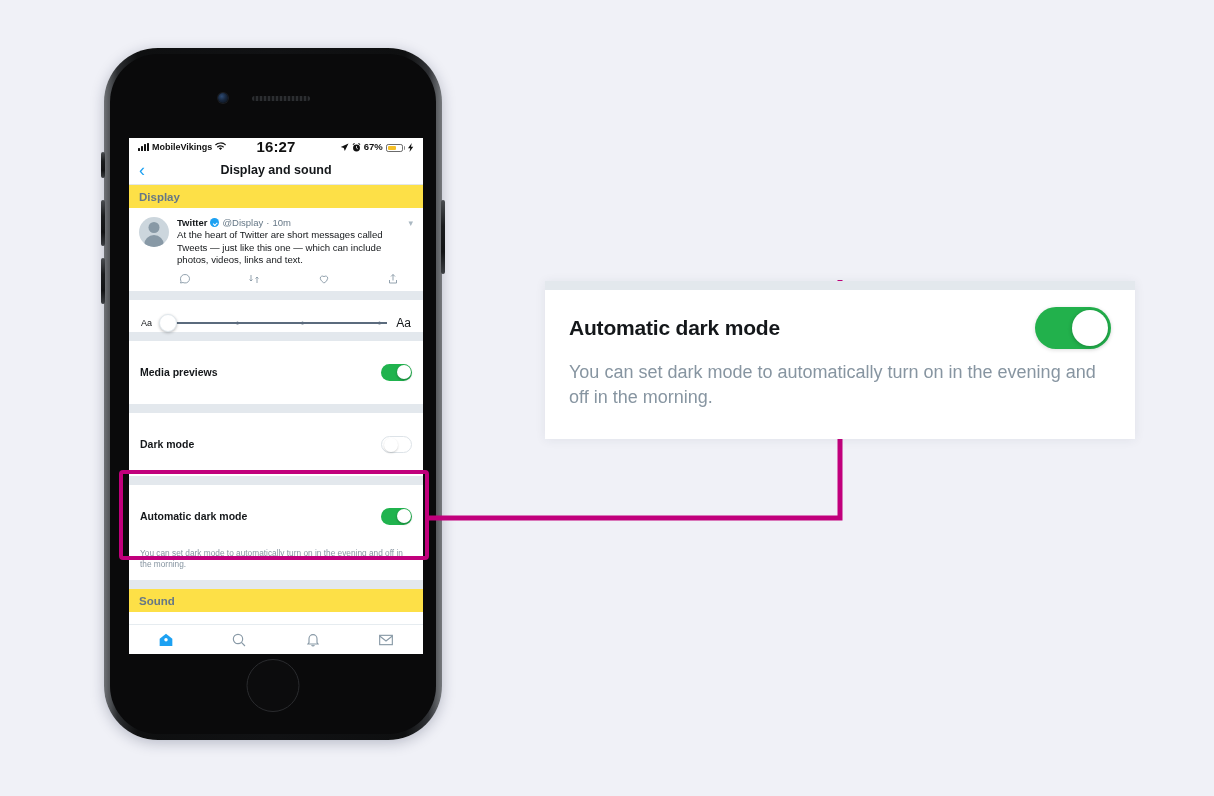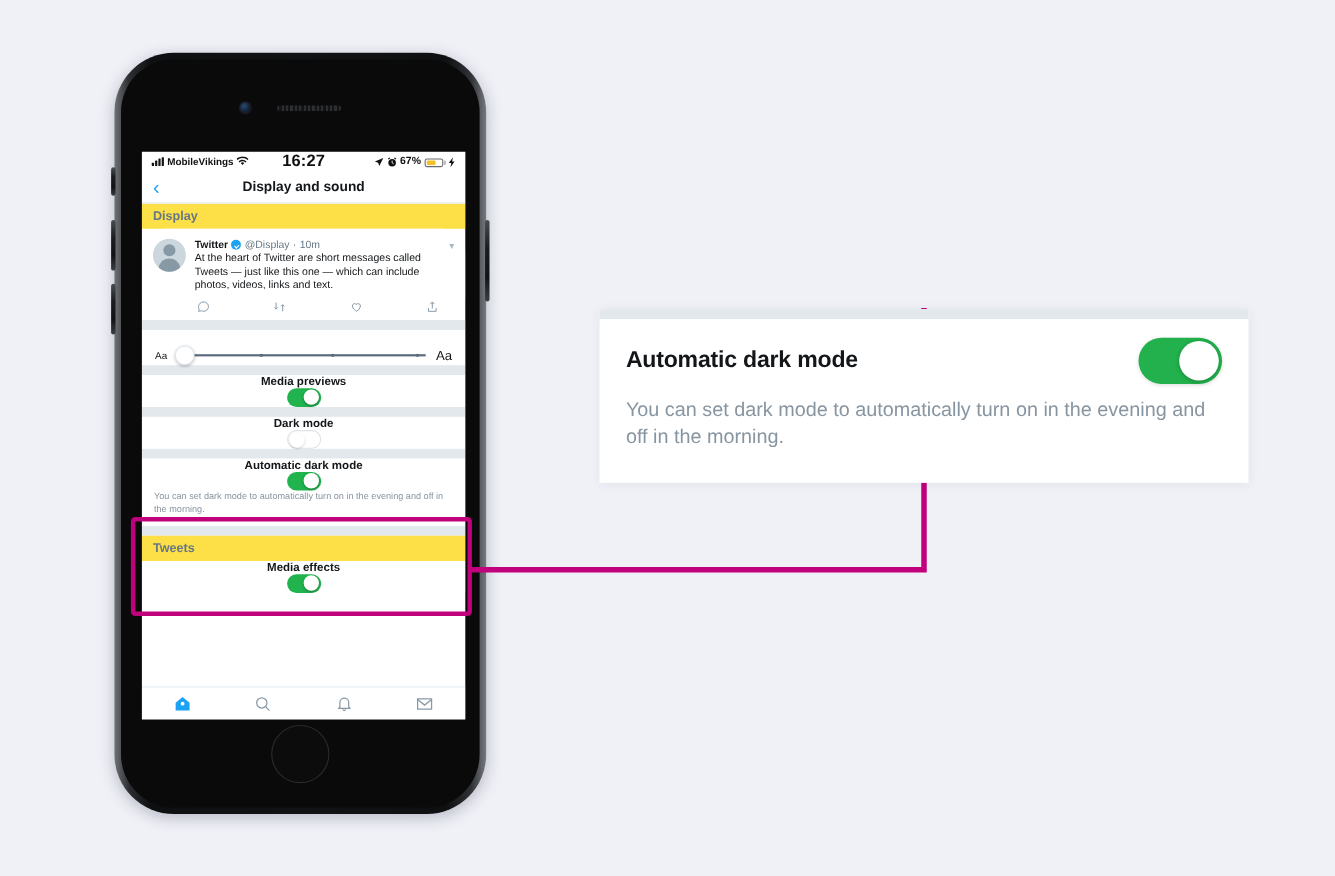"Twitter" #tweet-card { border-radius: 21px -> none }
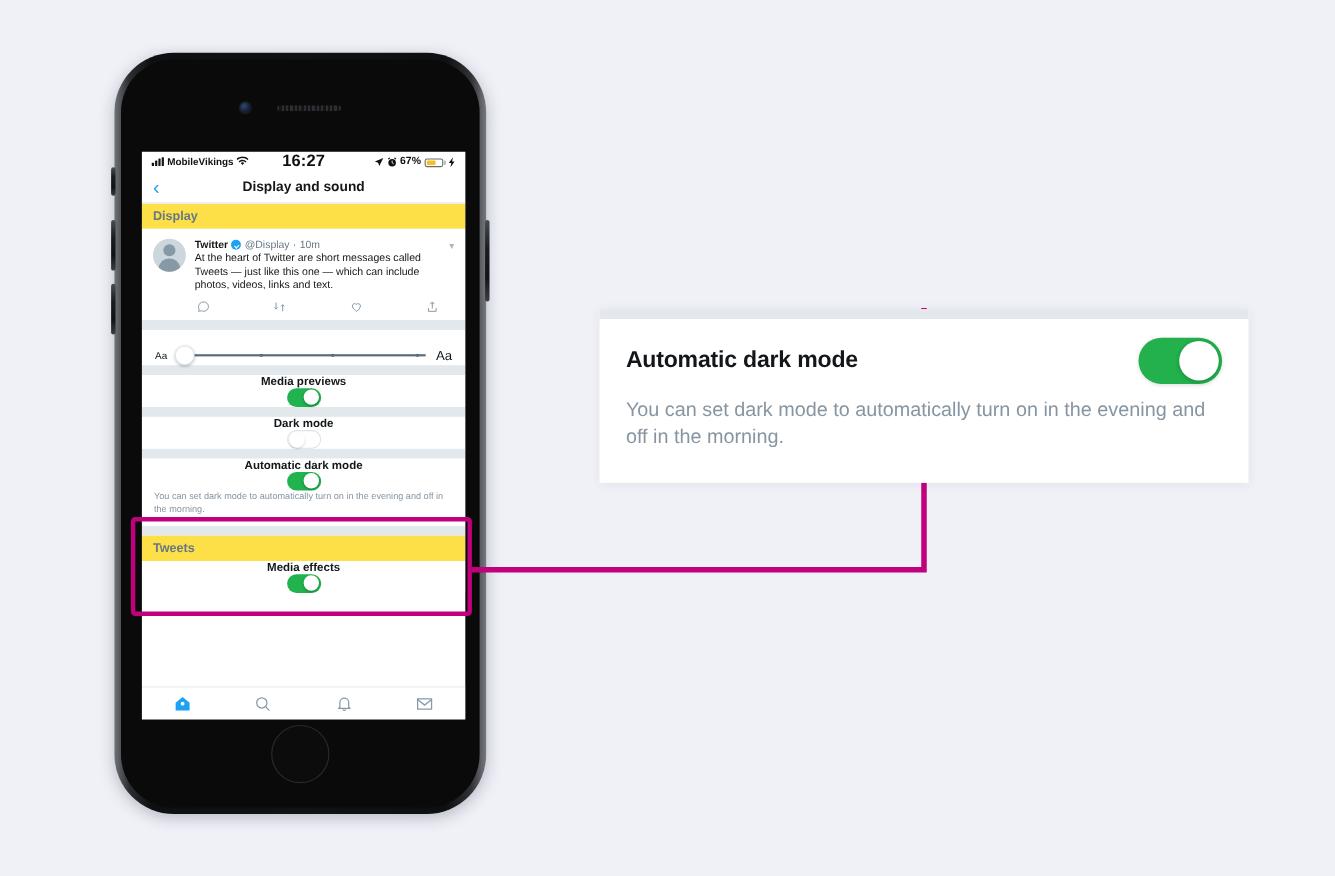"Media previews" .setting-row { flex-direction: column -> none; padding: 0 11px -> 23px 11px }
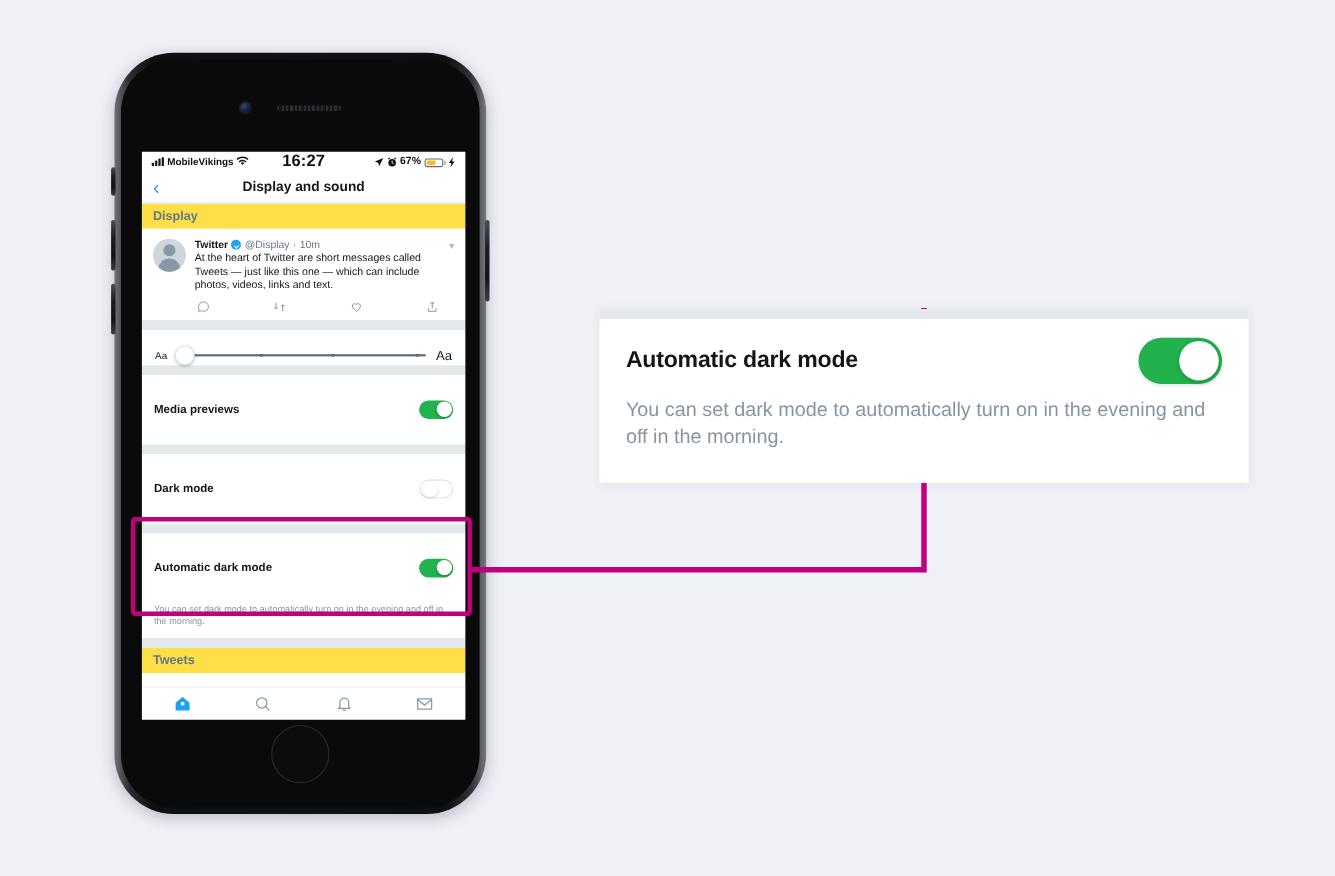"Tweets" div.section-header { text: Tweets -> Sound }
